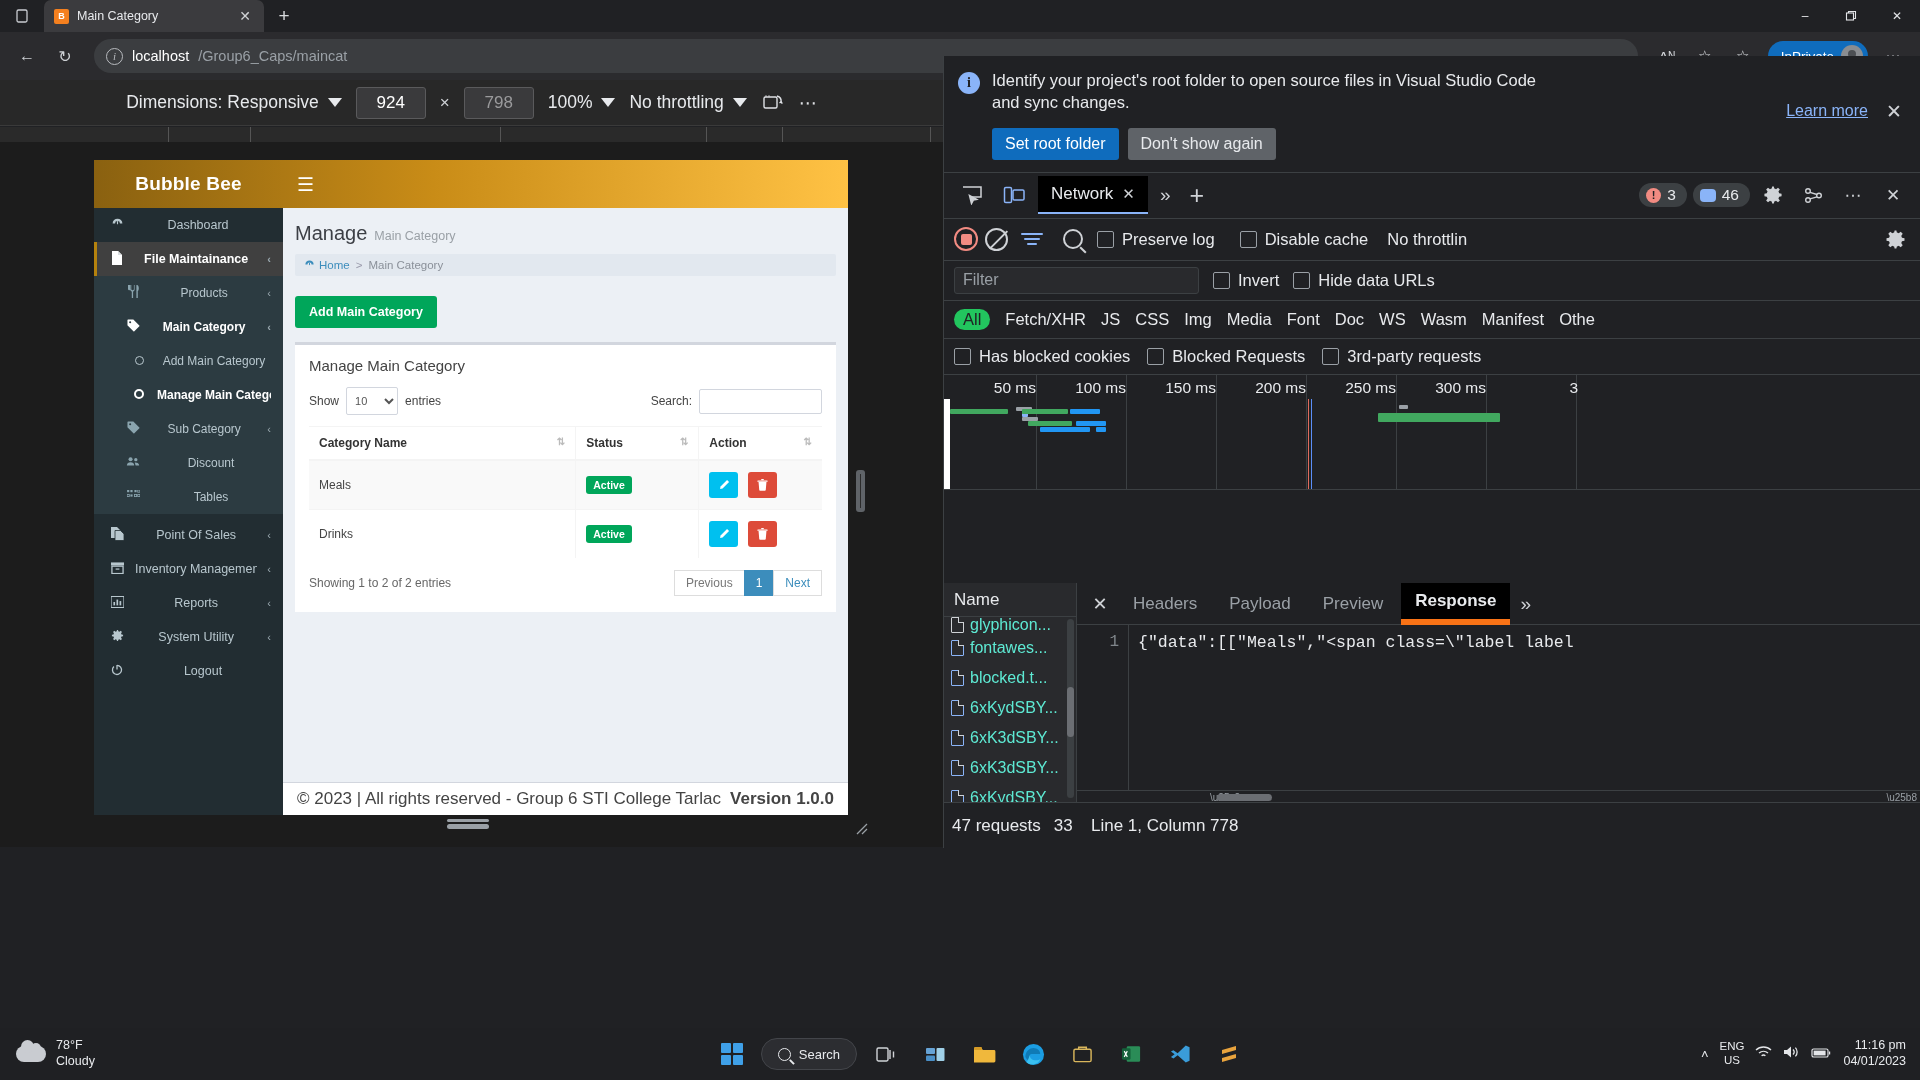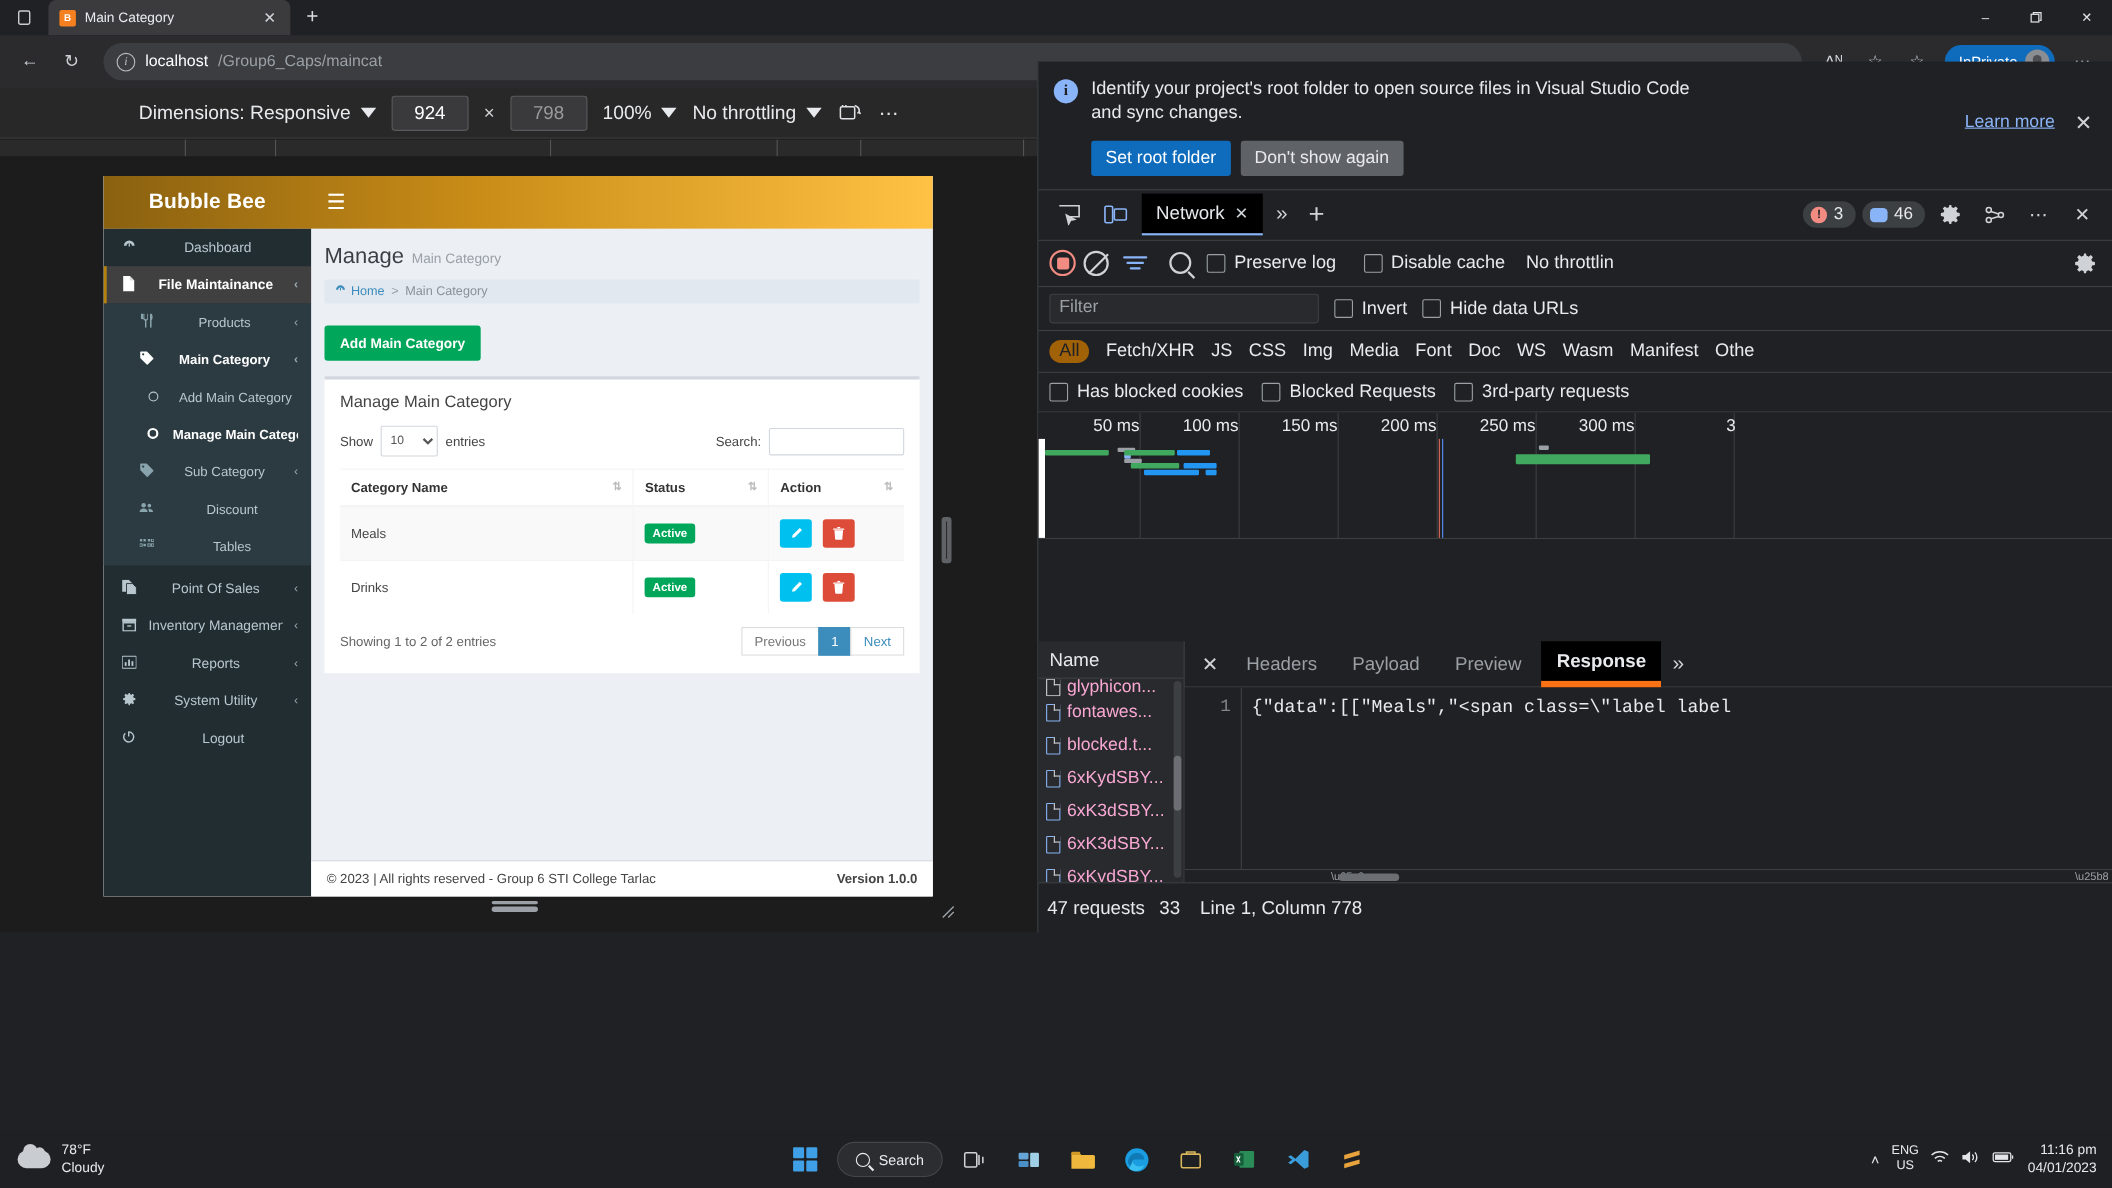"All" .type-pill.sel { background: #a16207 -> #22c55e }
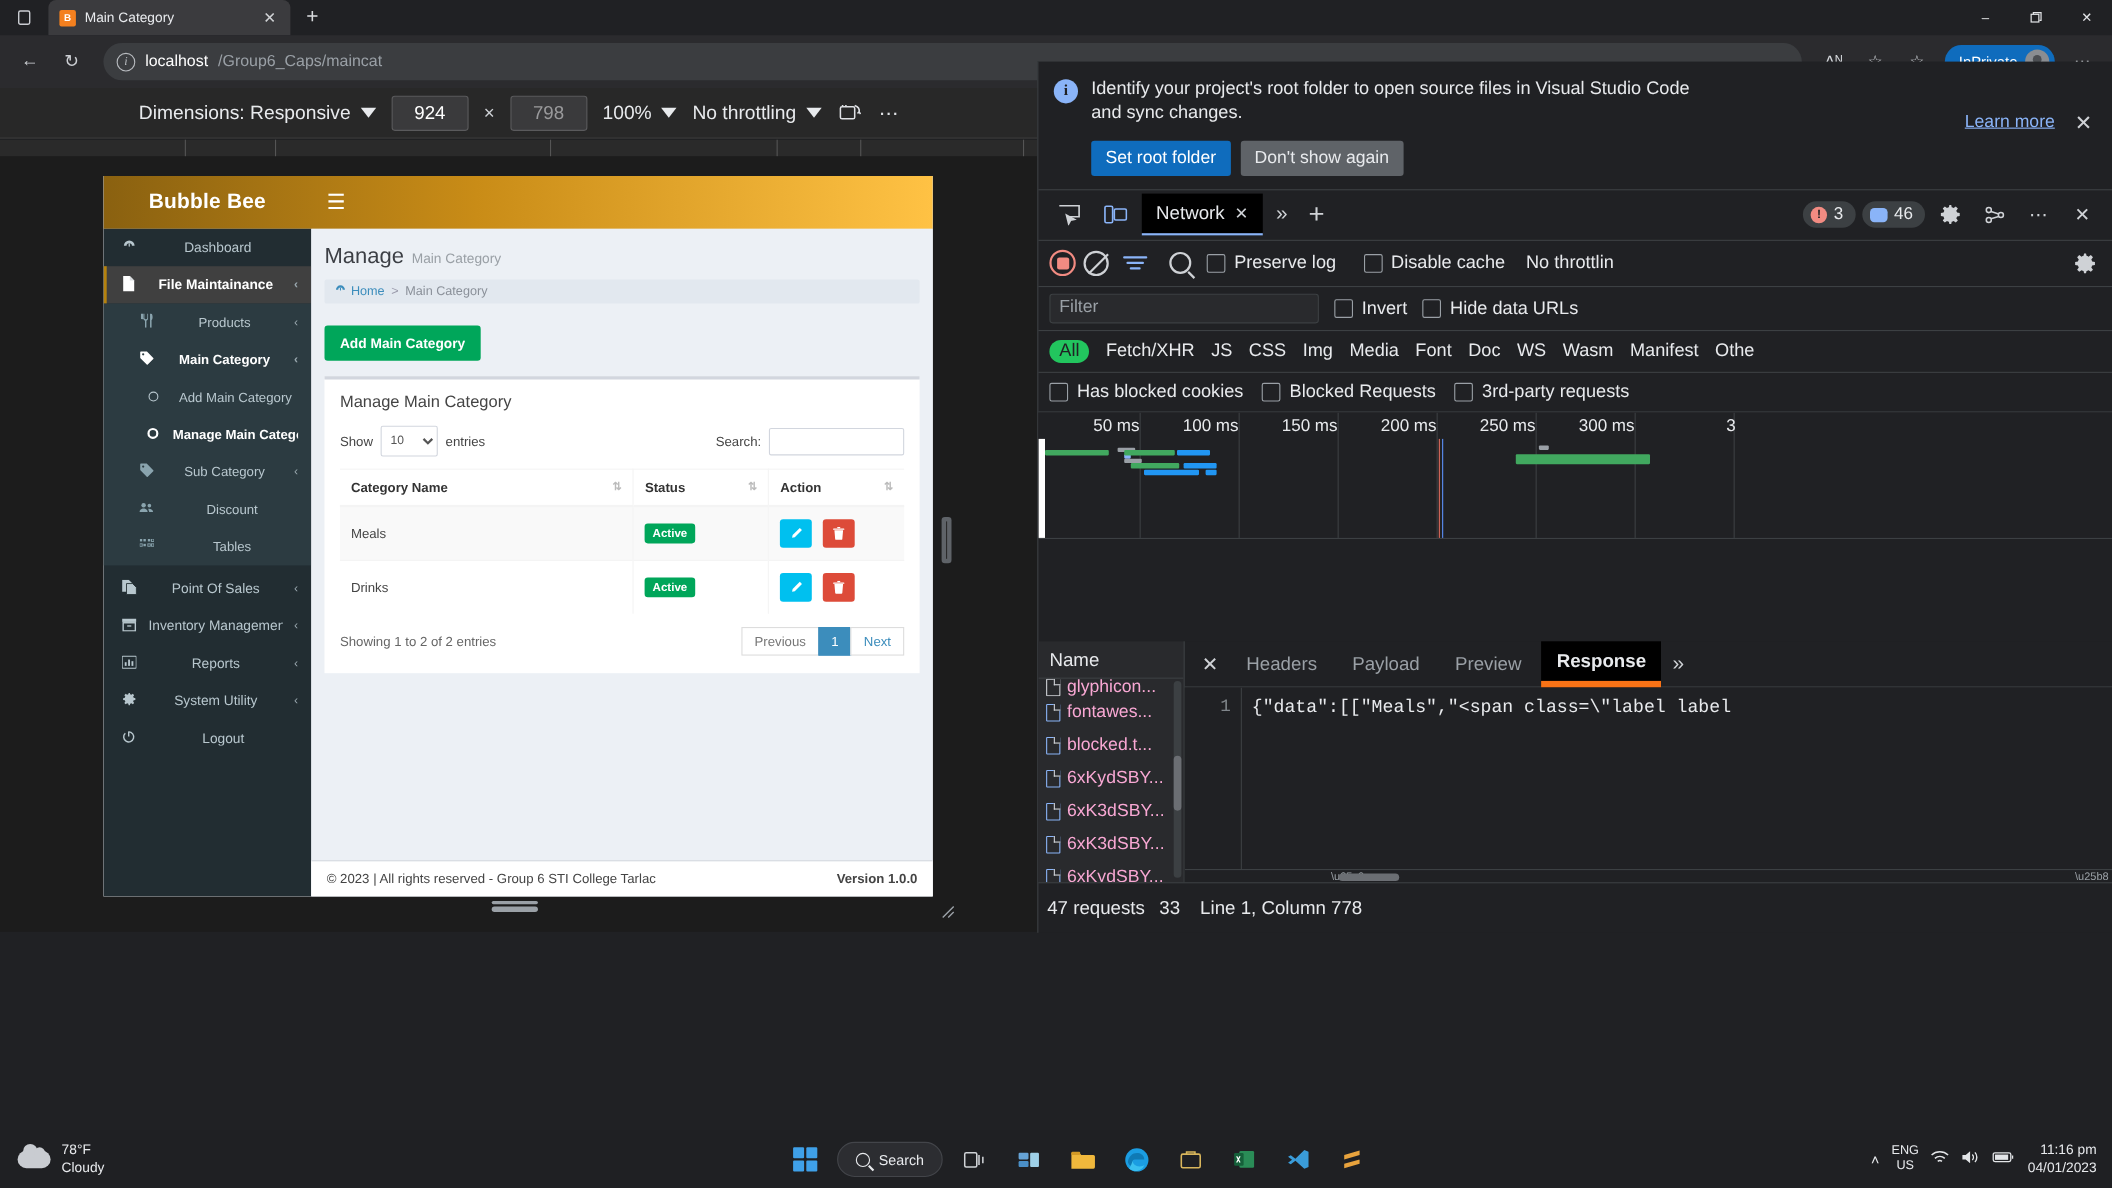"glyphicon..." .req-row { color: #f9a8d4 -> #5eead4 }
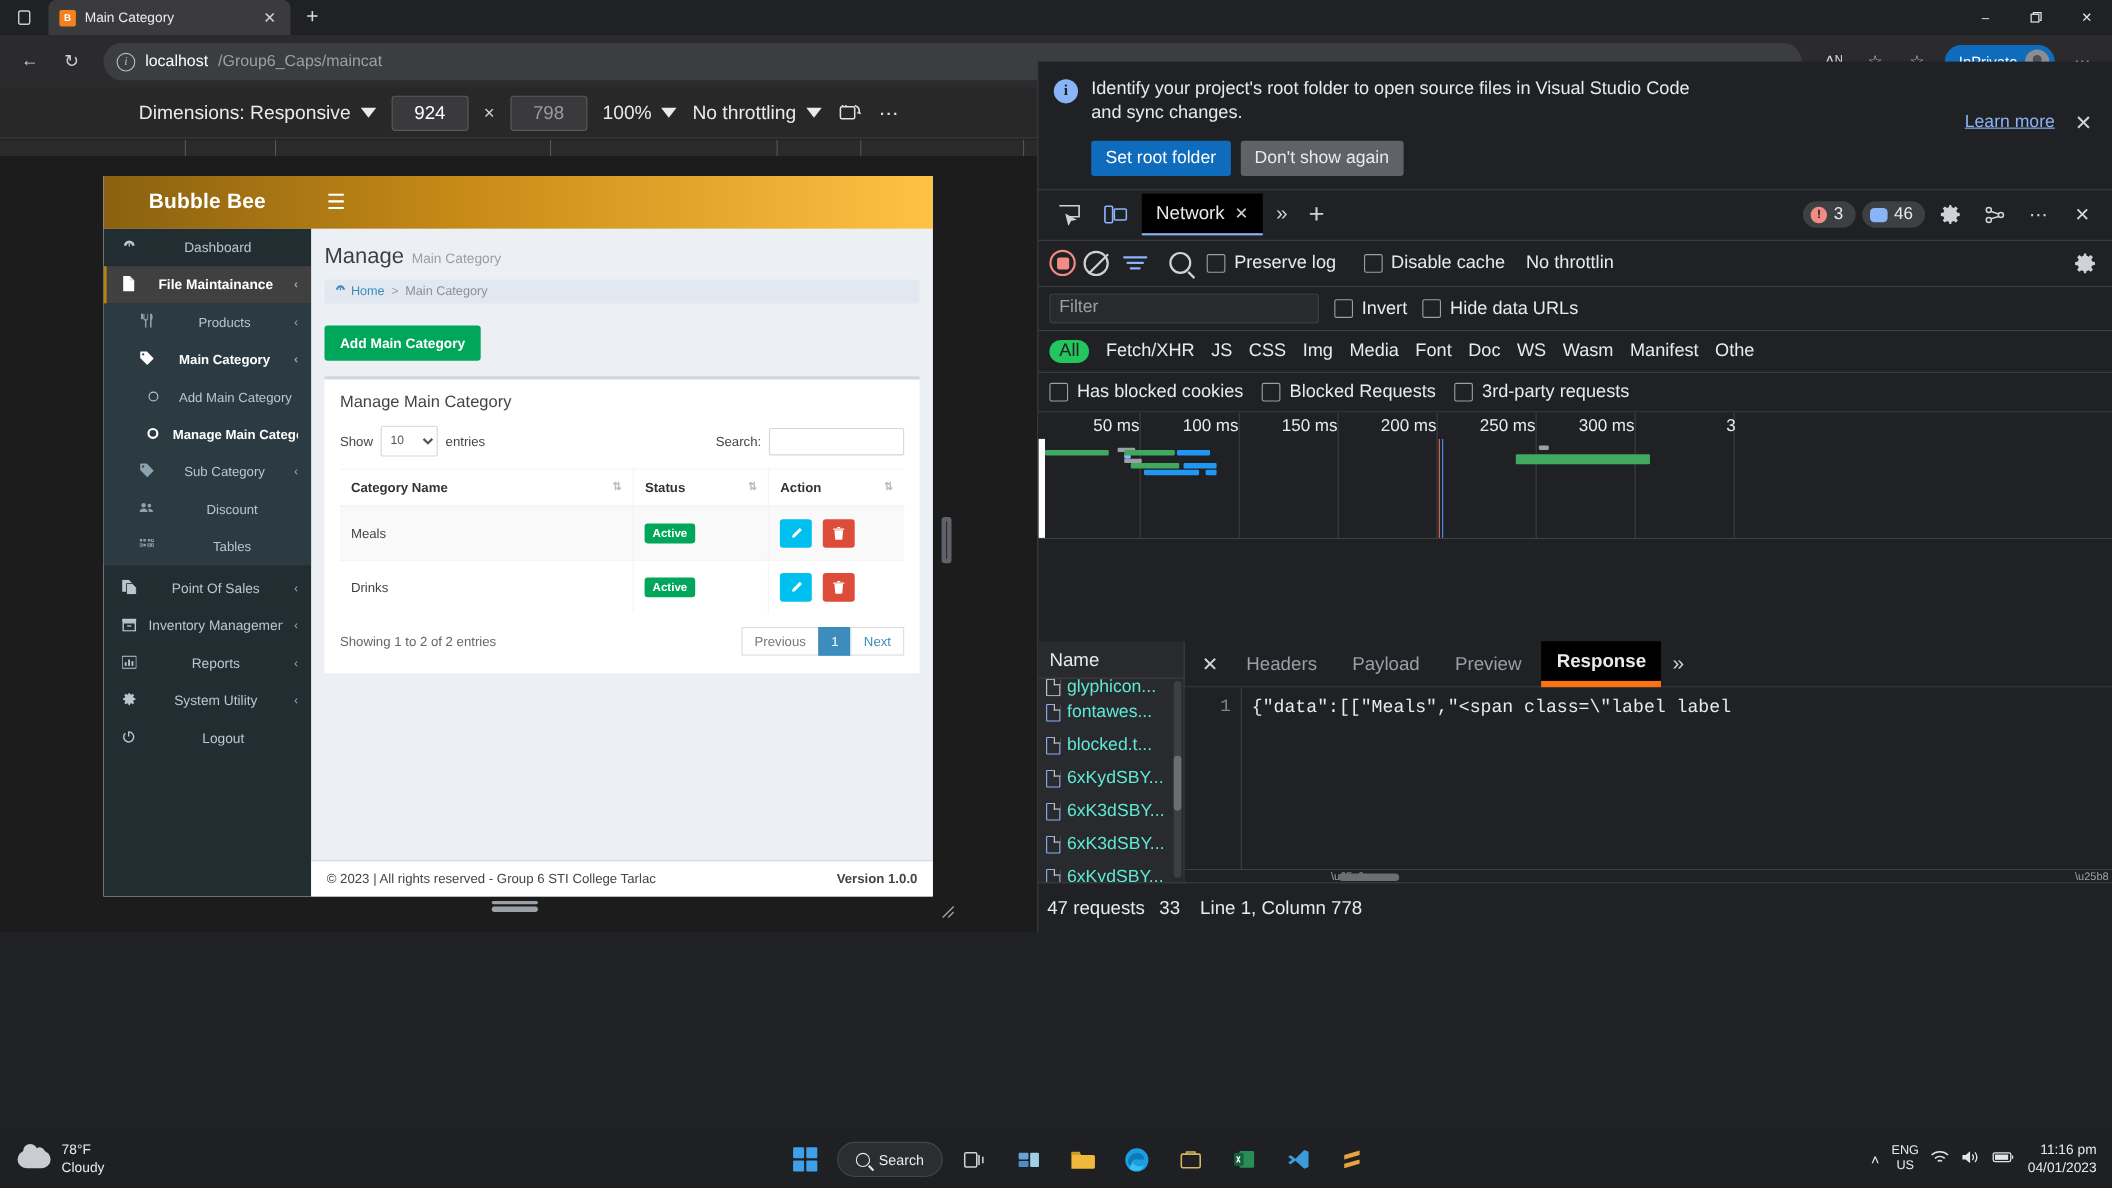"© 2023 | All rights" .app-footer { font-size: 12px -> 17px }
